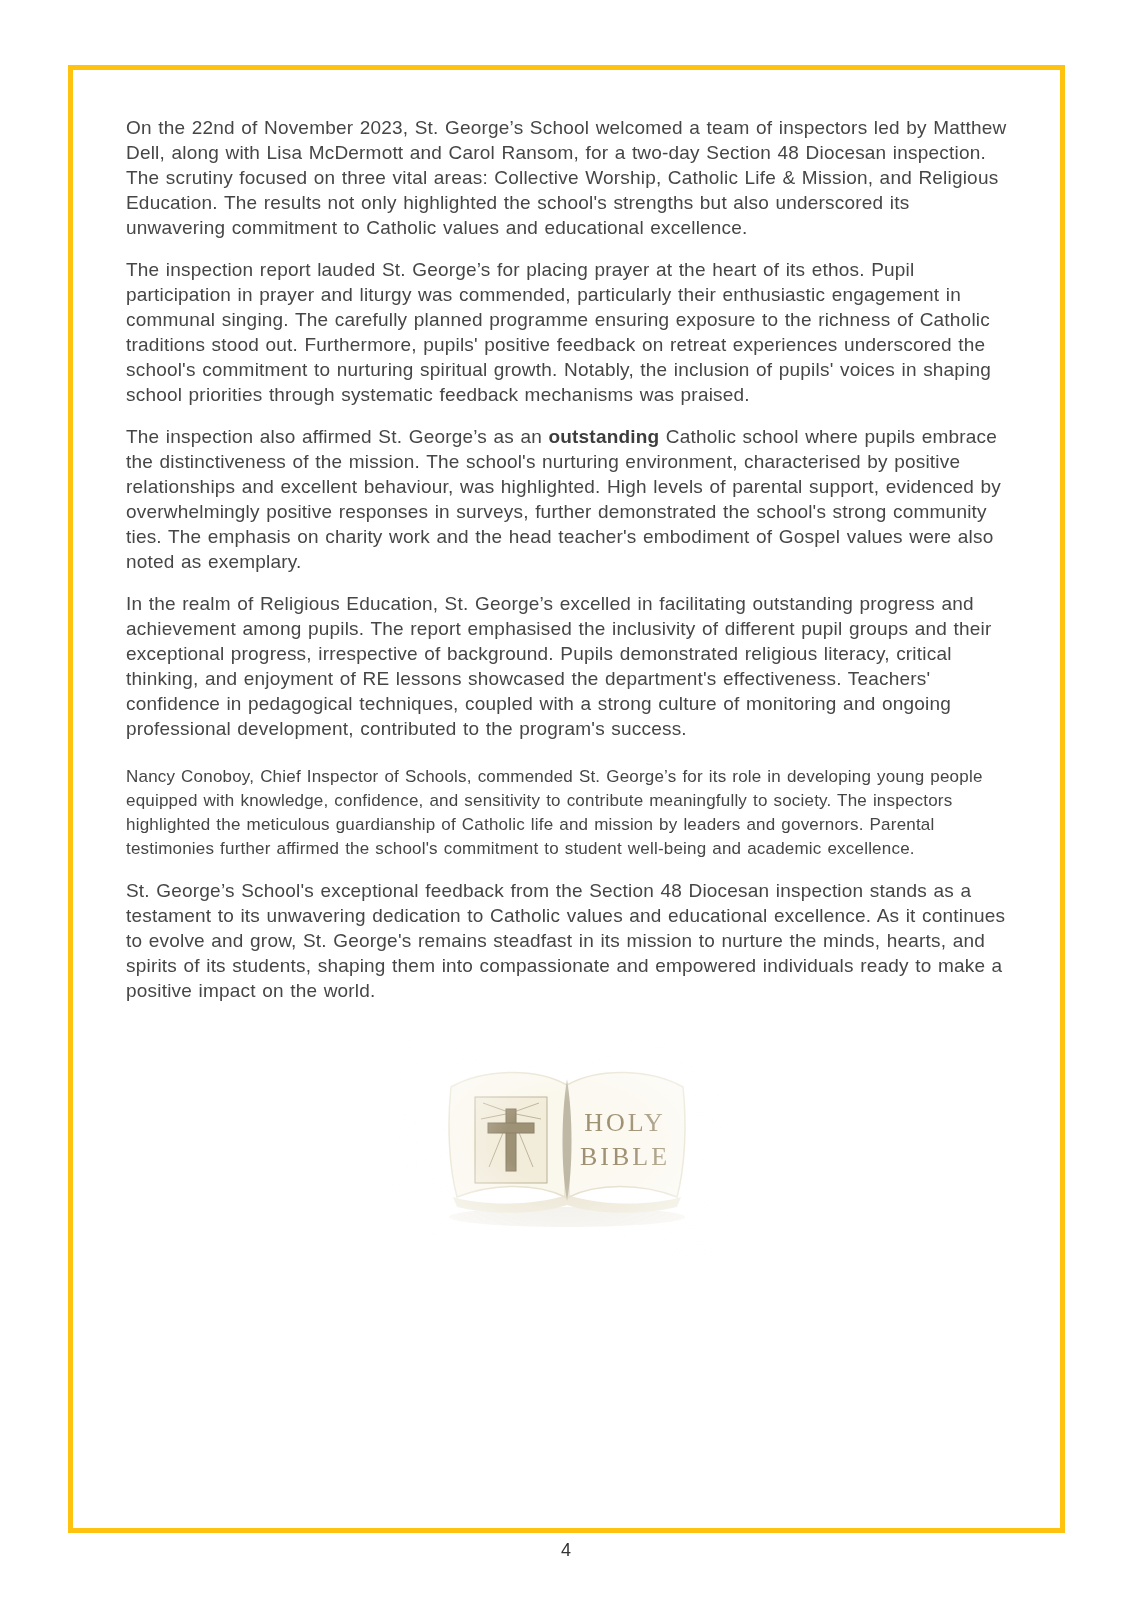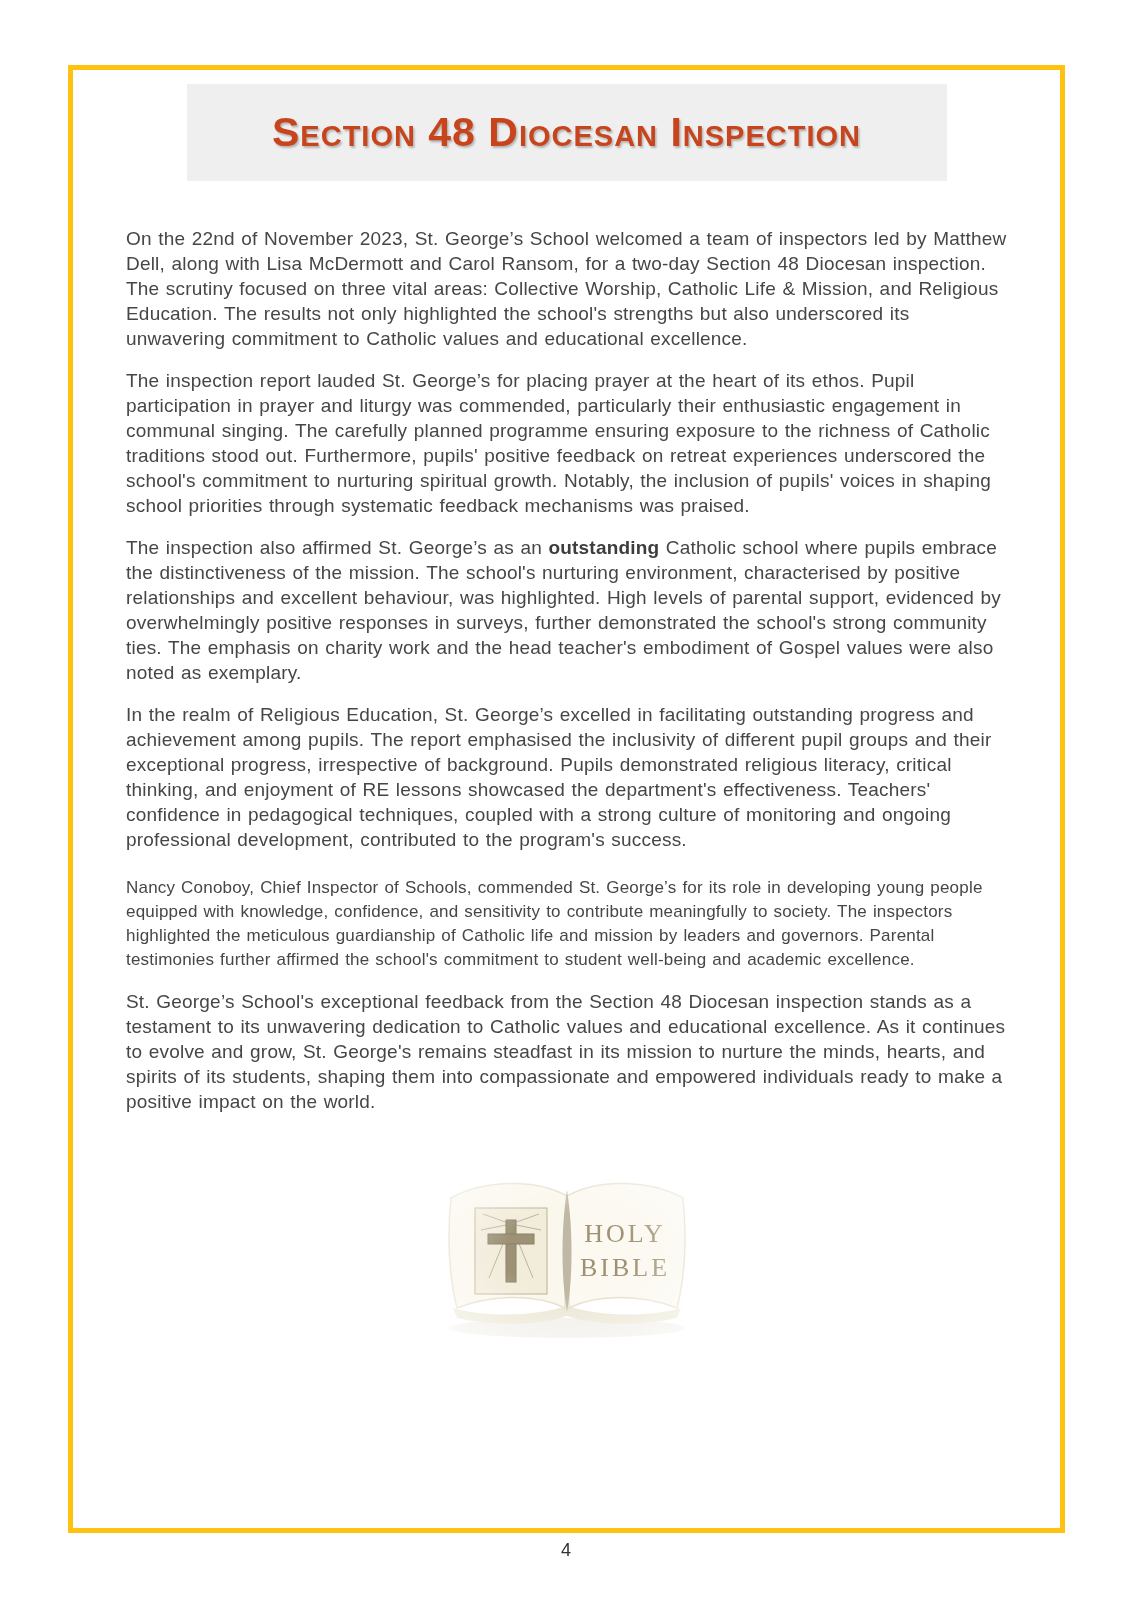"Section 48 Diocesan Inspection" div.banner { html: <div> <div>Section 48 Diocesan Inspection</div> </div> -> none }
